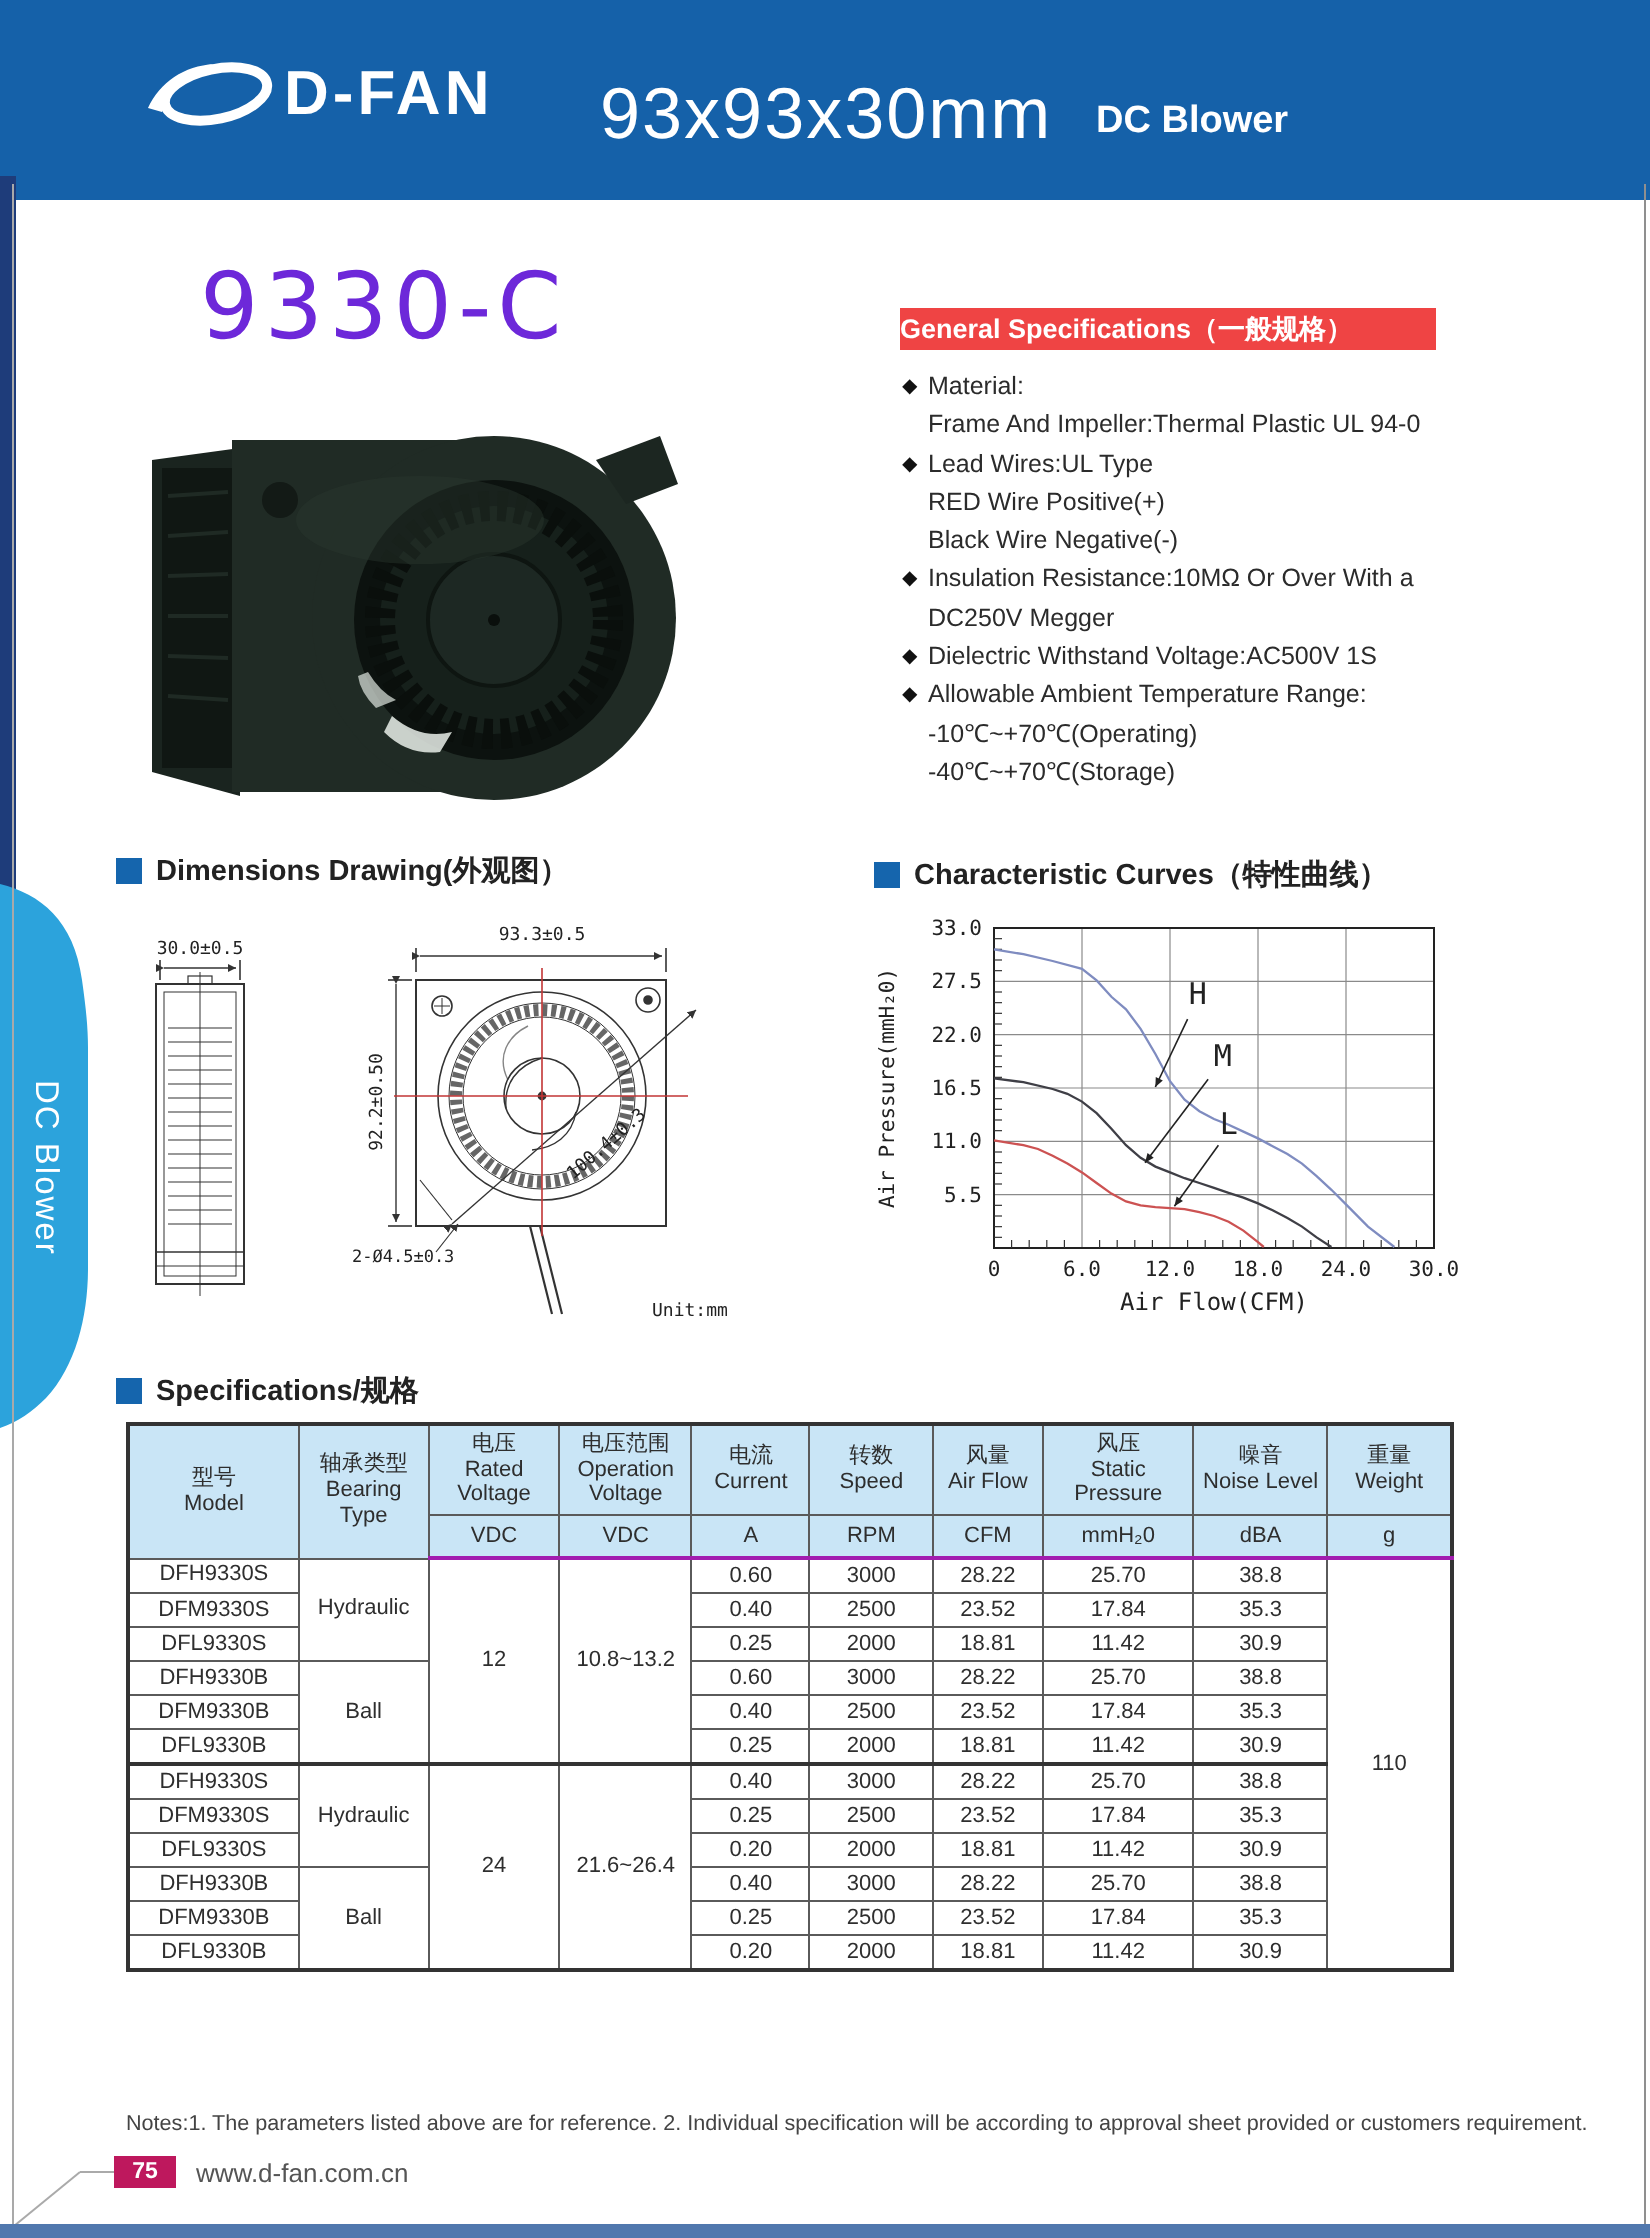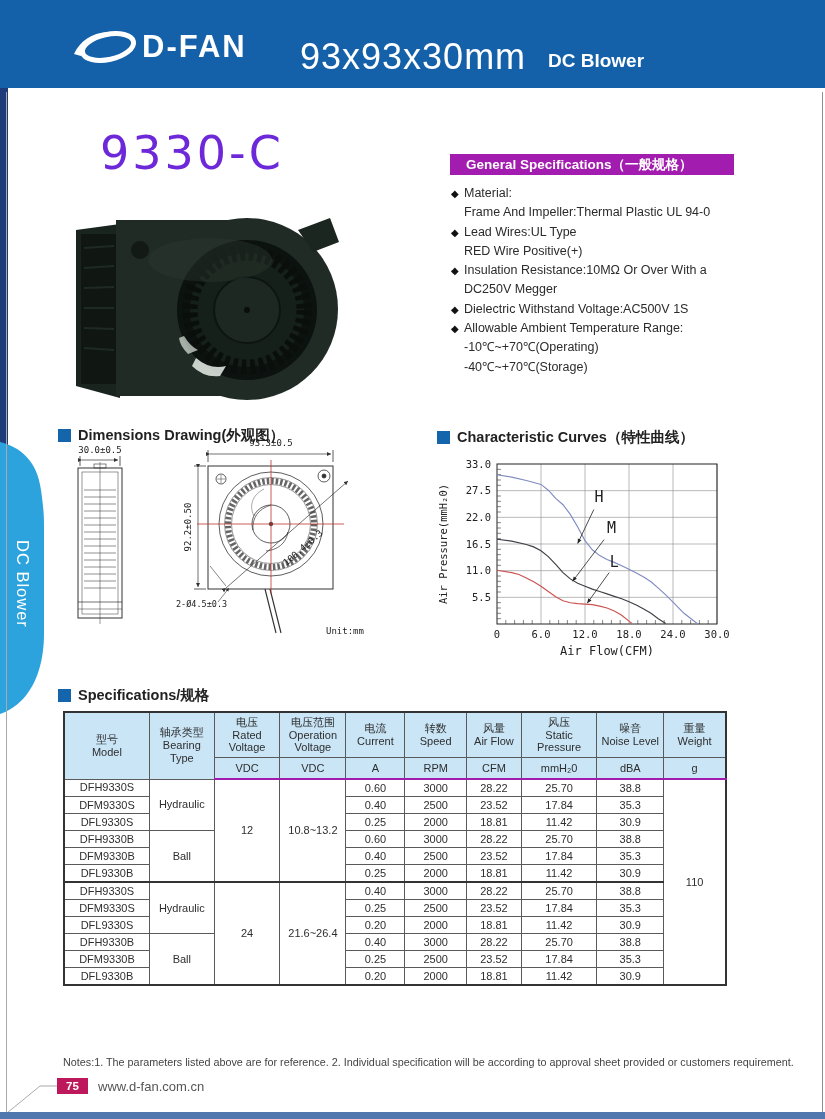"D-FAN" .banner { height: 88px -> 100px }
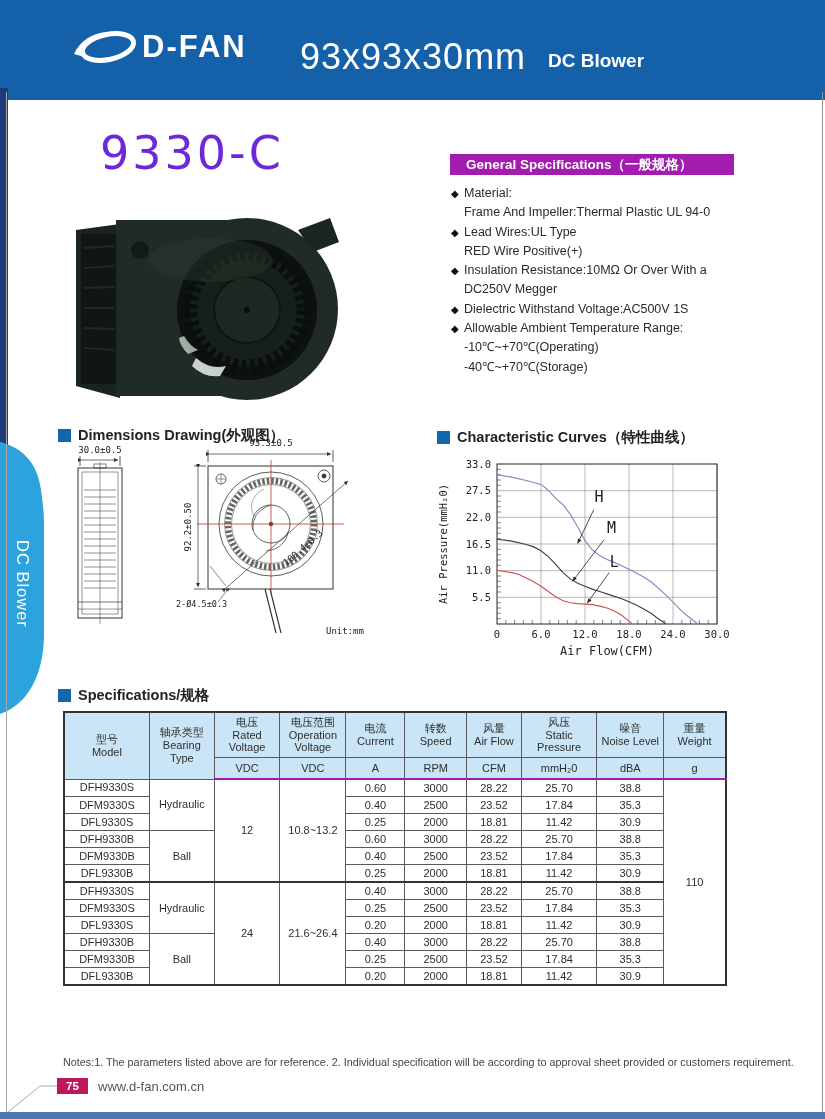"General Specifications（一般规格）" .gs-title { background: #a21caf -> #ef4444; padding-left: 16px -> 0 }
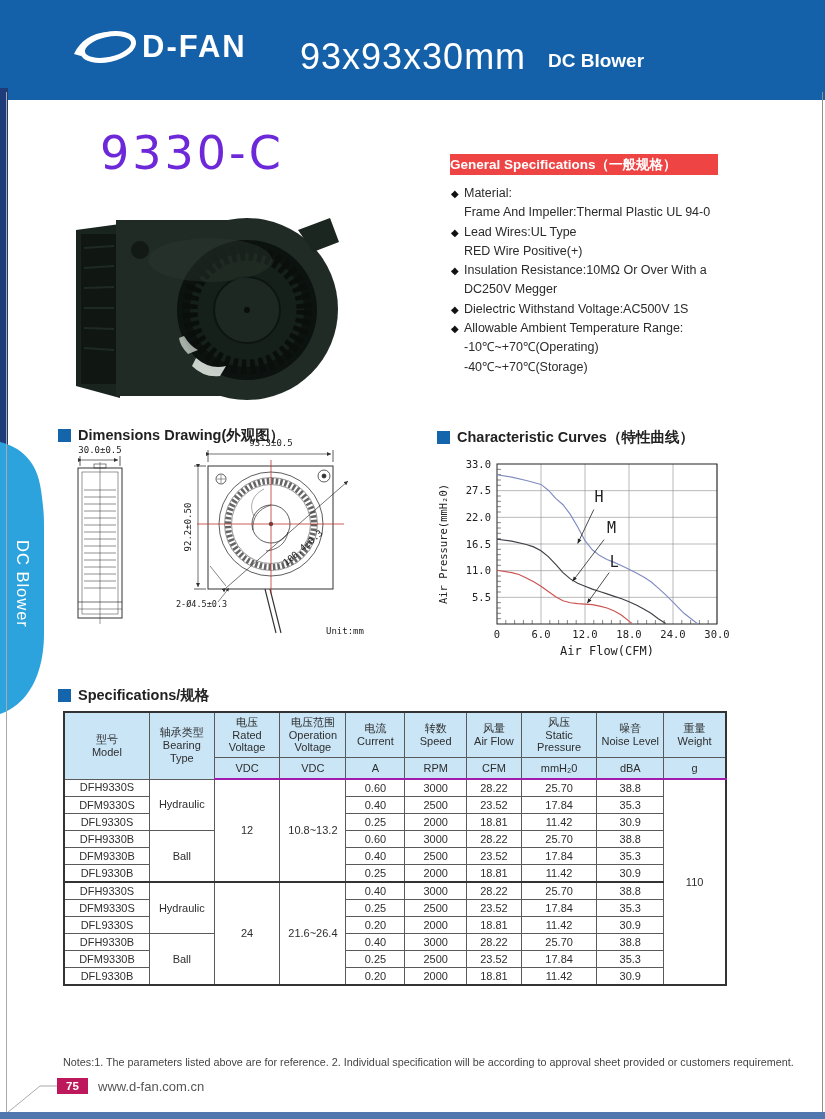"Black Wire Negative(-)" div.gs-row { html: none -> <div> <span>Black Wire Negative(-)</span> </div> }
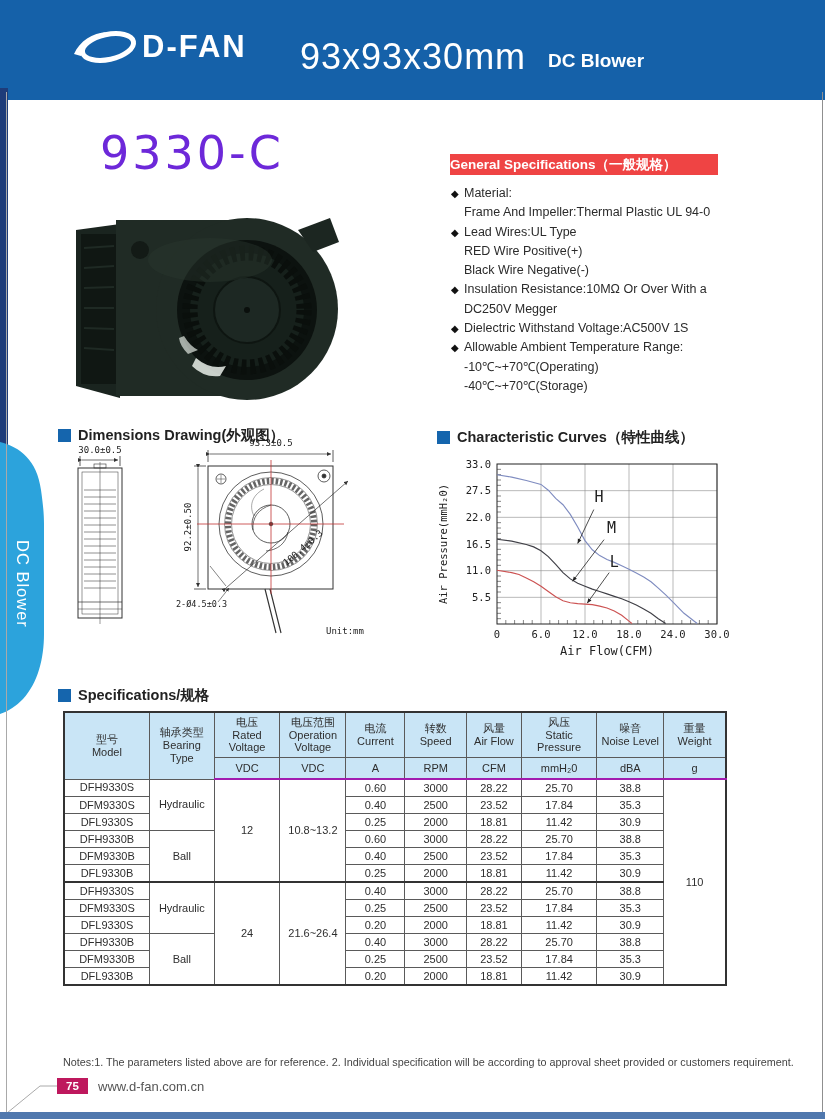"30.0±0.5" .dims-drawing { top: 426px -> 450px }
